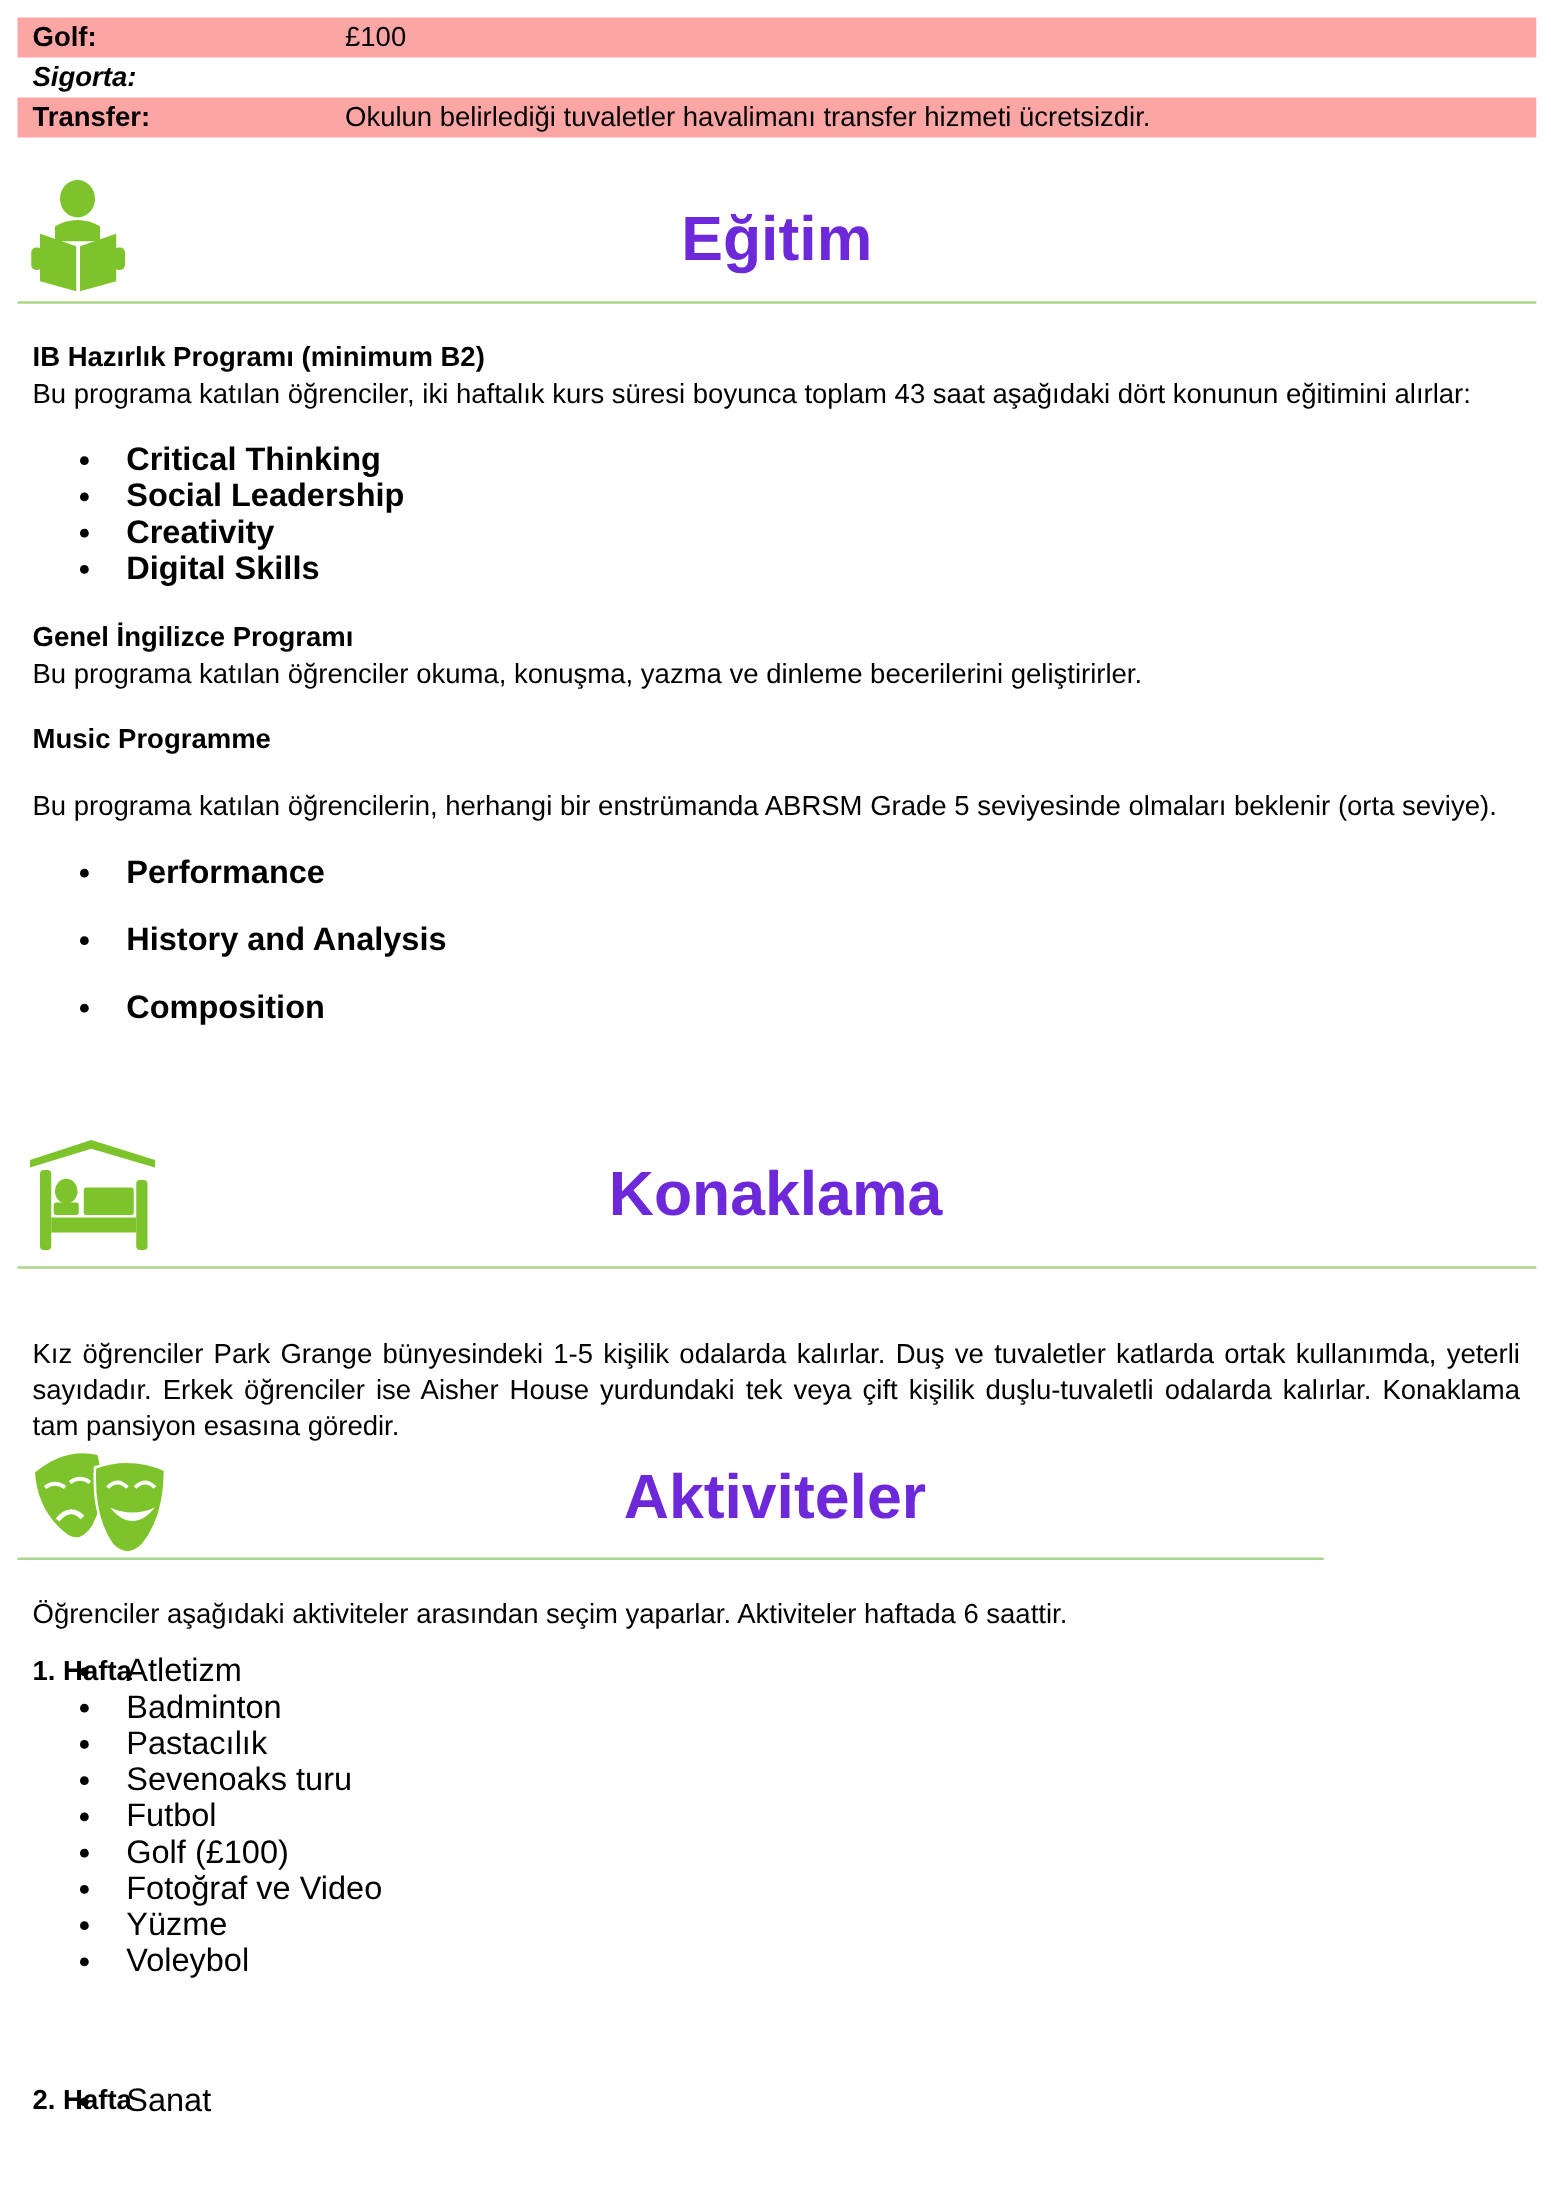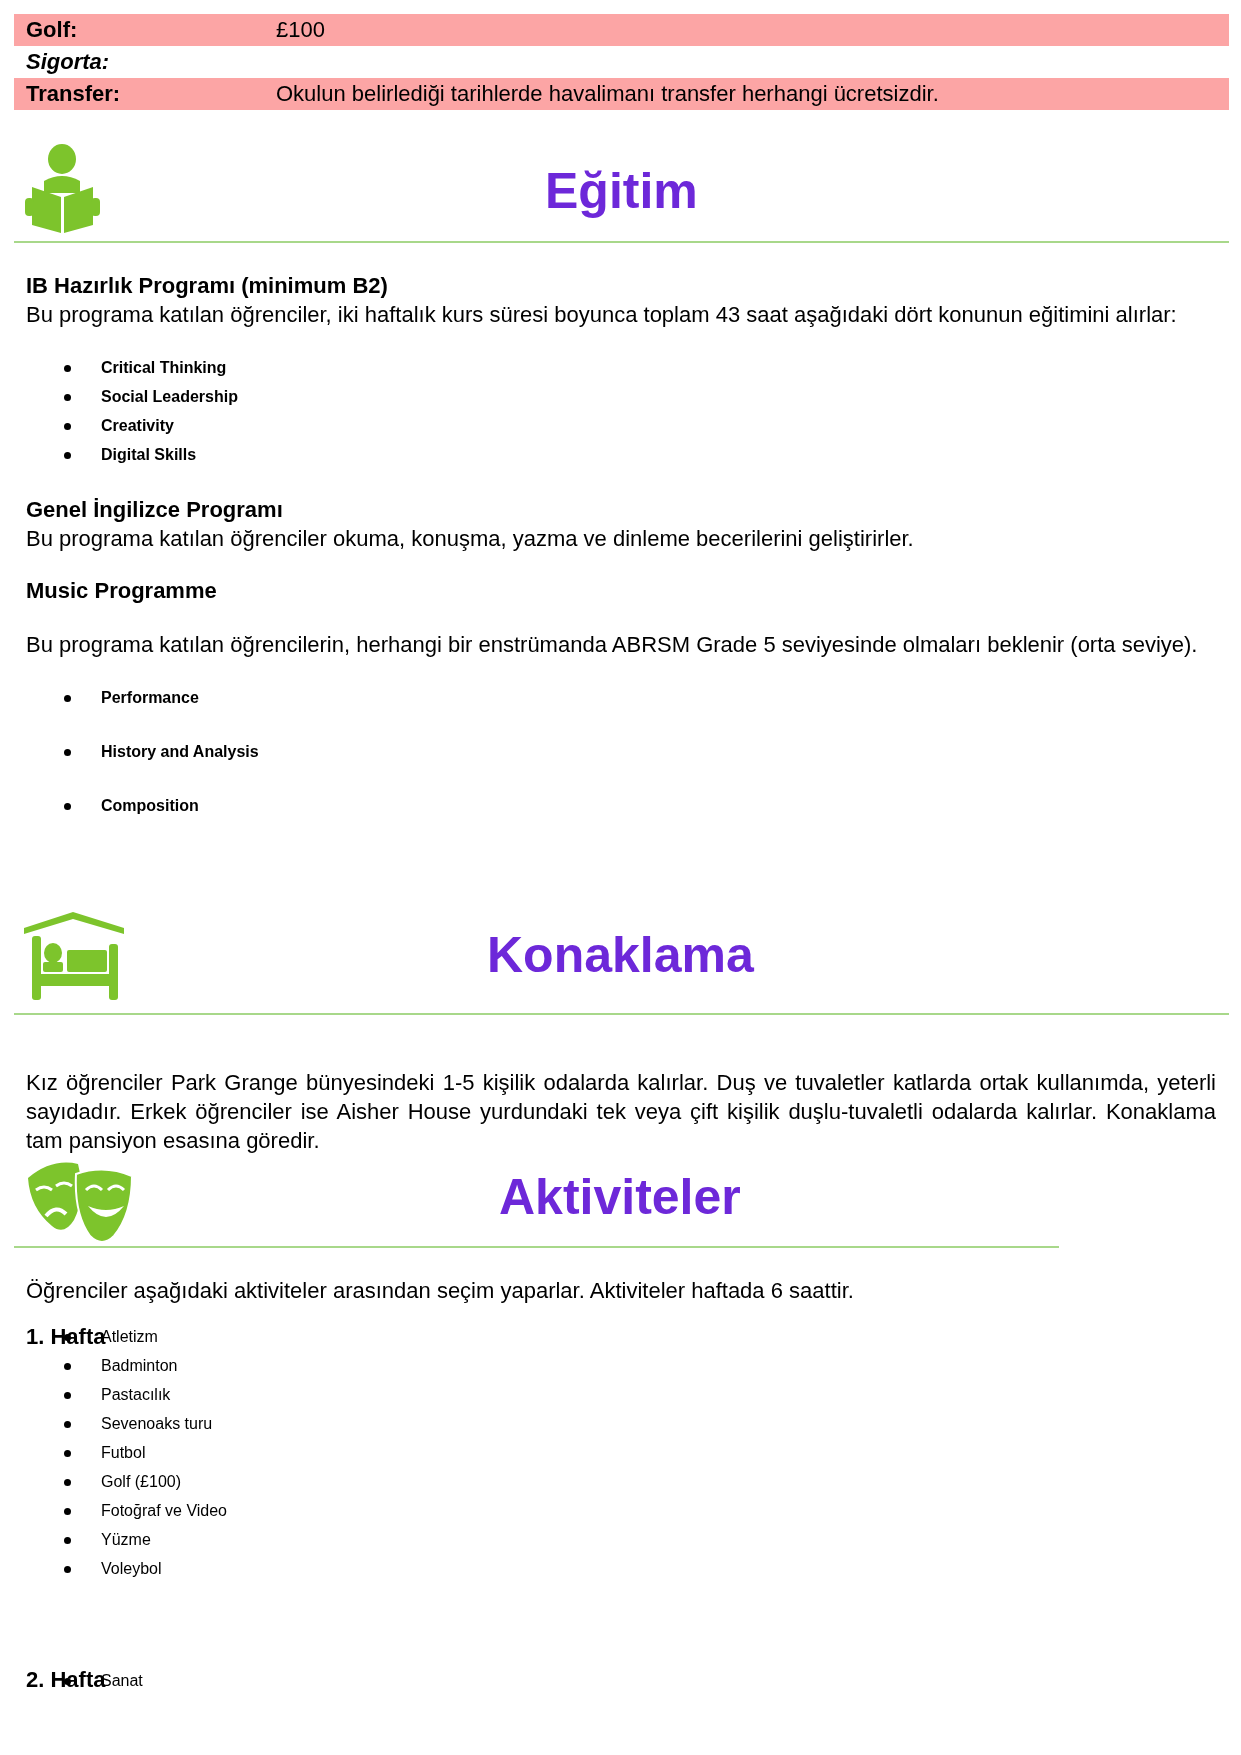"Okulun belirlediği tarihlerde havalimanı" span.info-value { text: tarihlerde havalimanı transfer herhangi -> tuvaletler havalimanı transfer hizmeti }
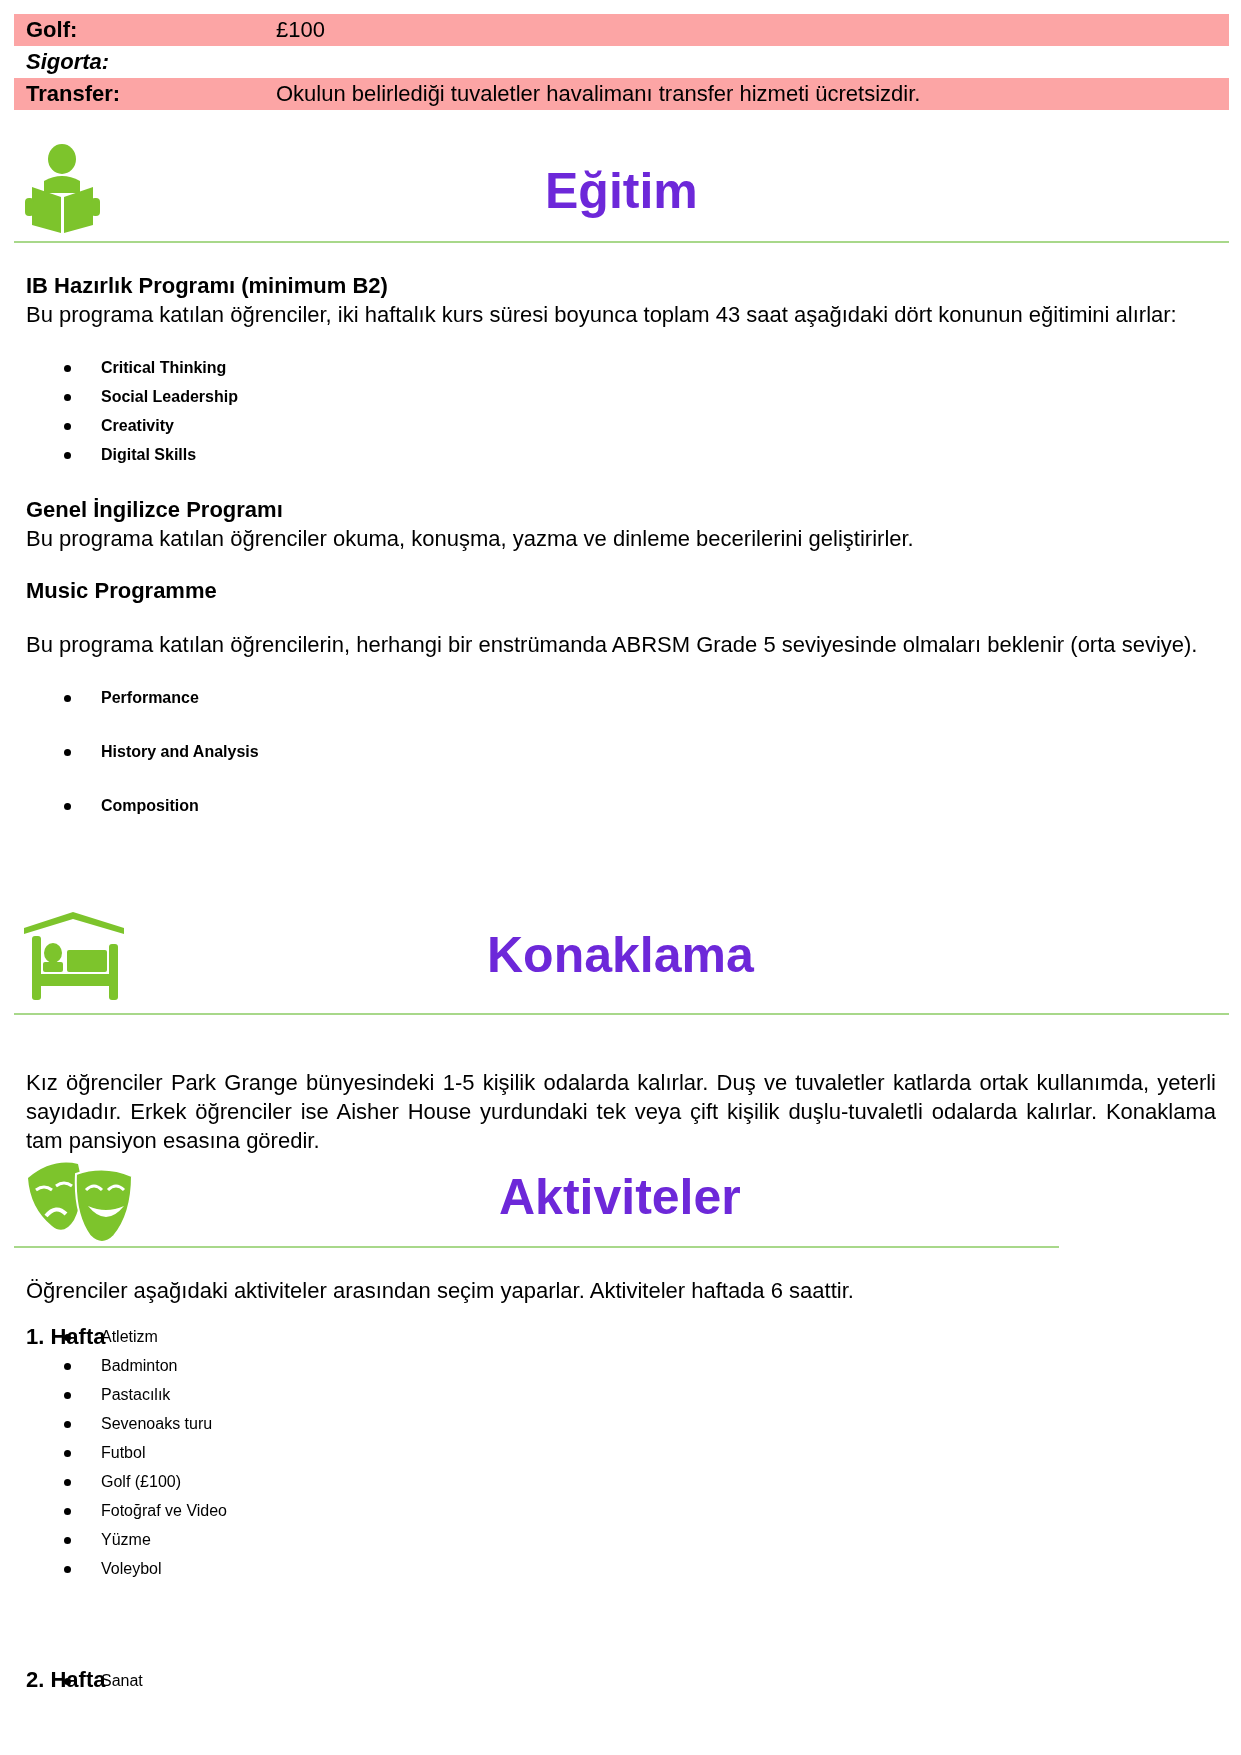"Critical Thinking" .bullets li { font-size: 16px -> 26px }
